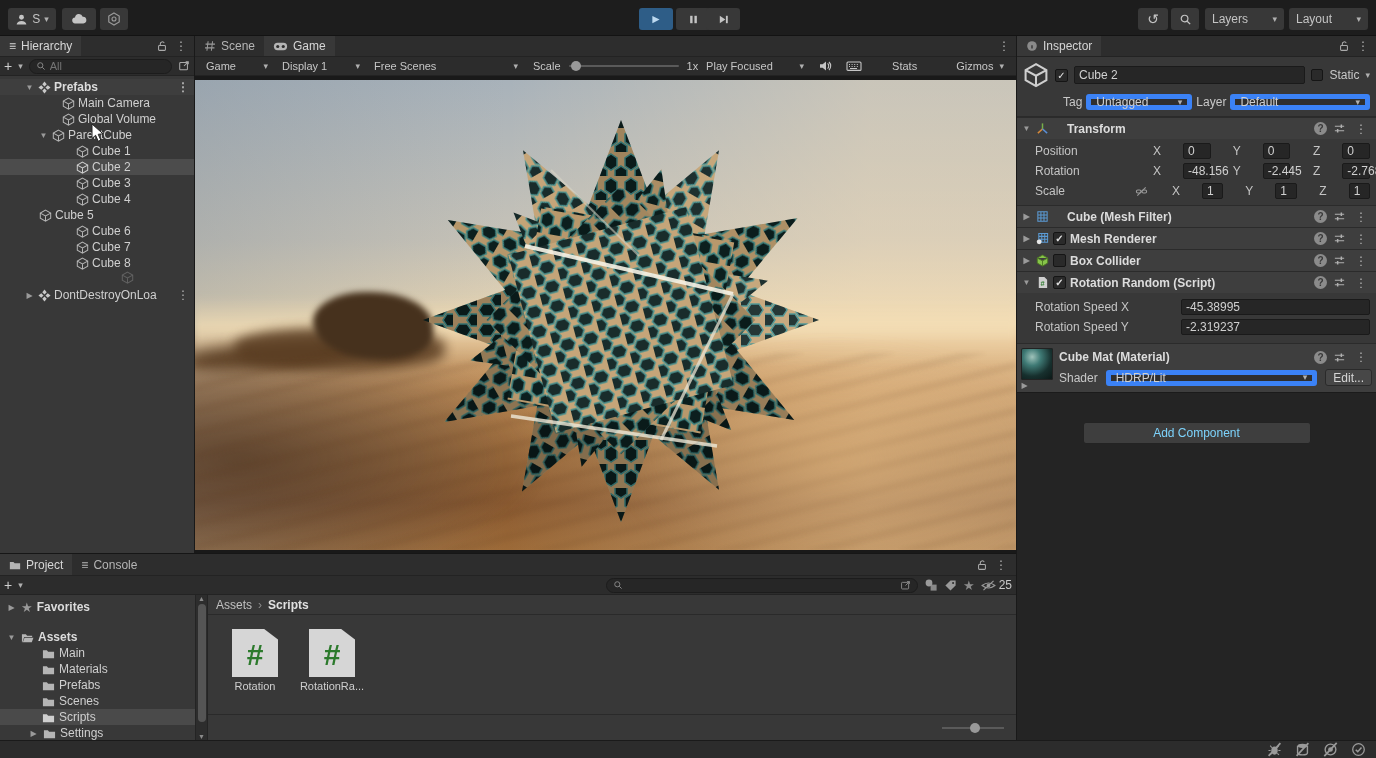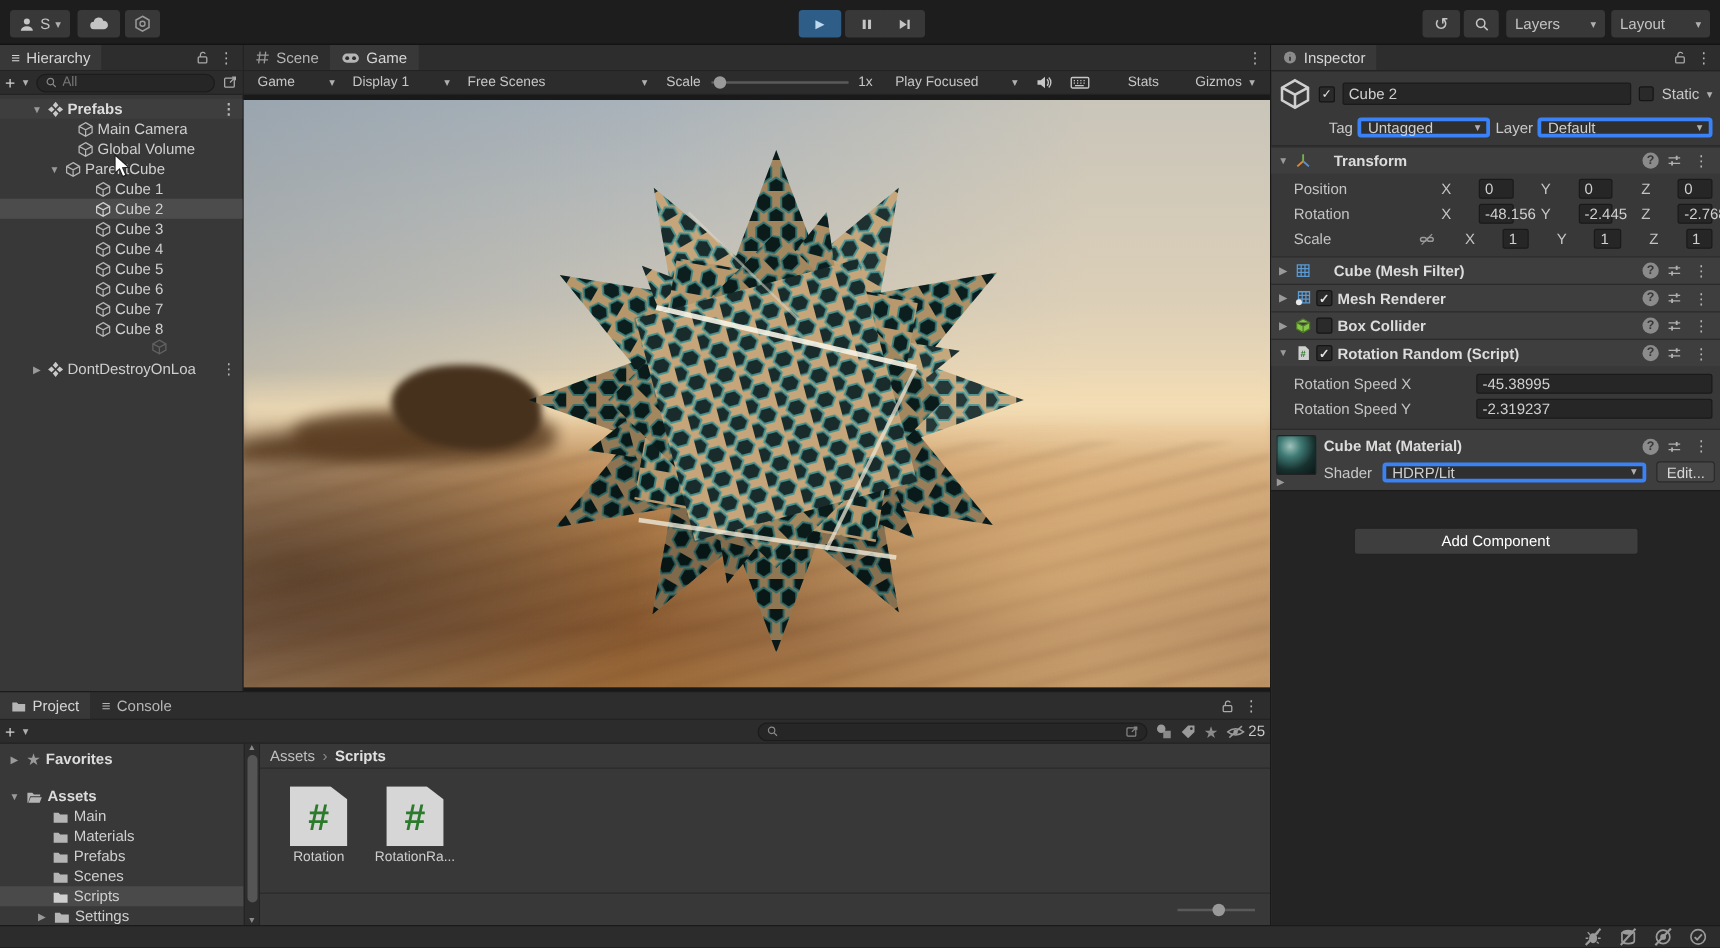"Gizmos" span { margin-left: 6px -> 16px }
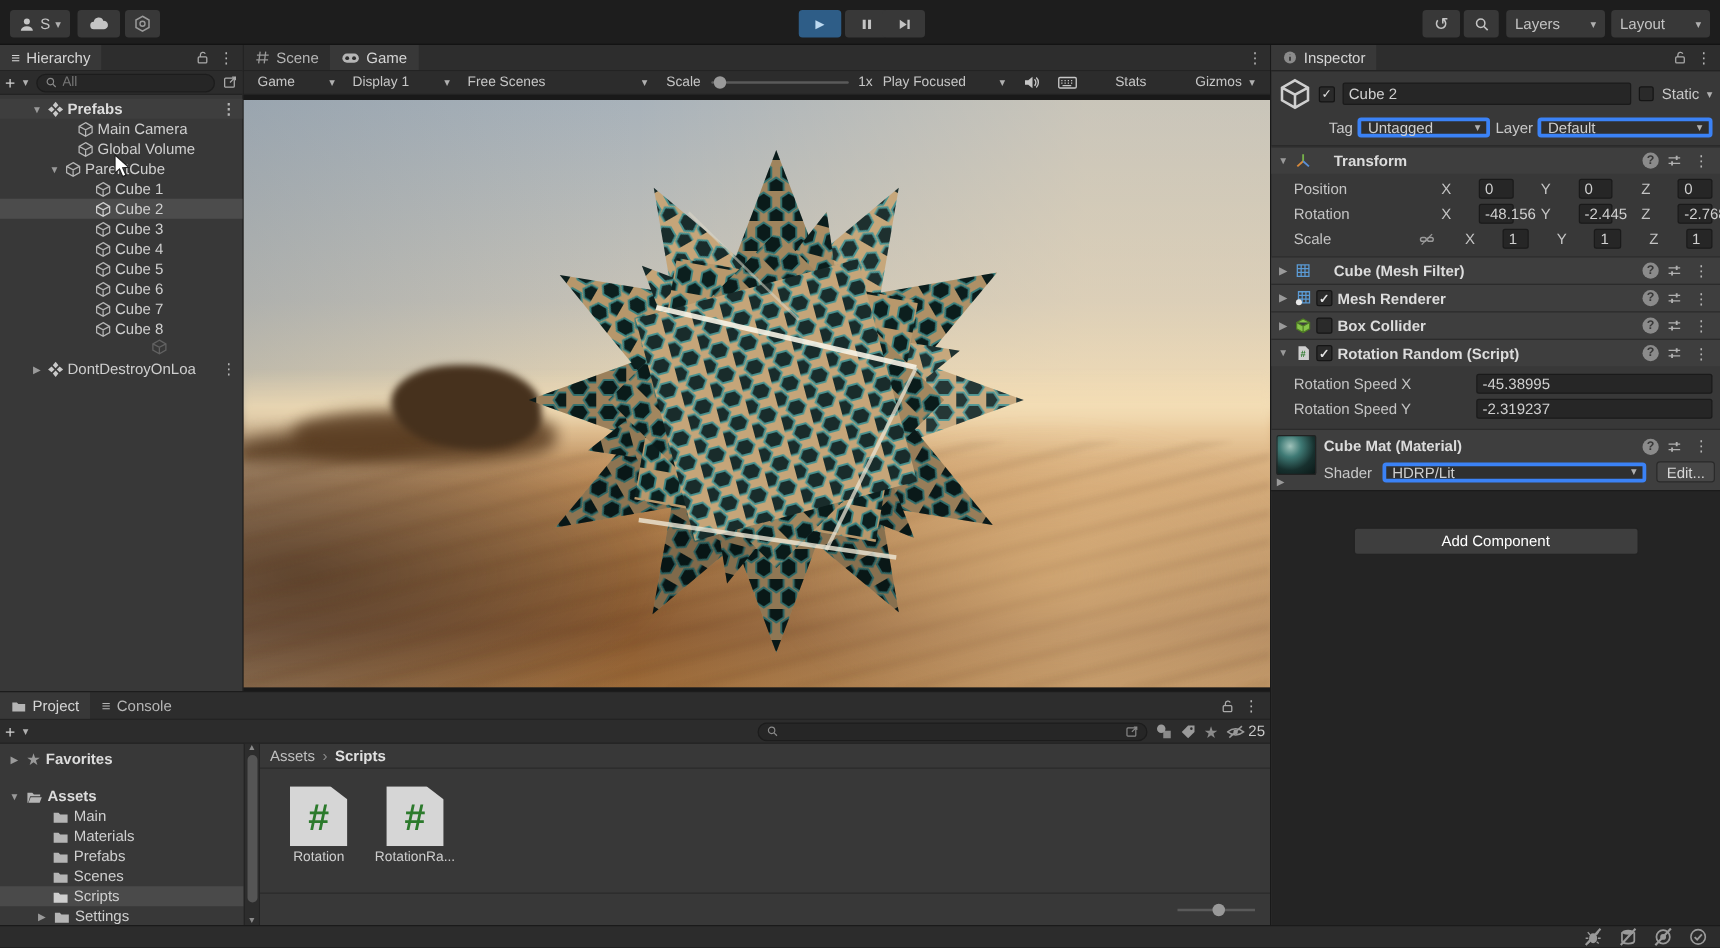"Untagged" .dd { border: 3px solid #3b82f6 -> 5px solid #3b82f6 }
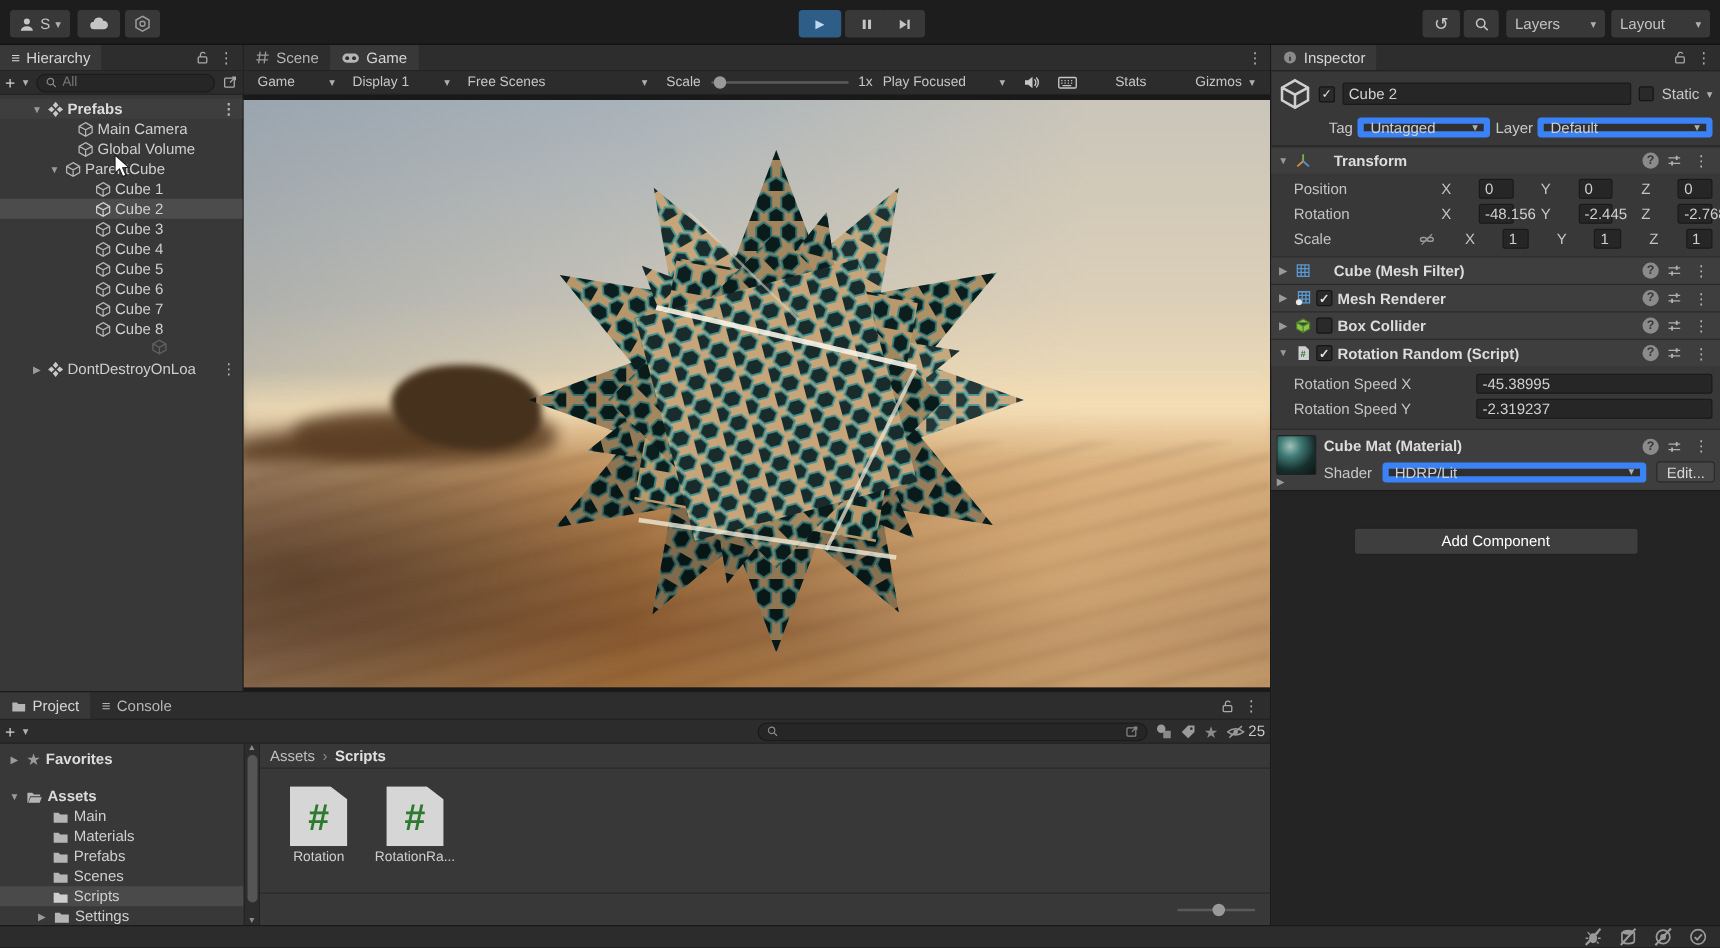"Cube 5" div.hrow { padding-left: 76px -> 39px }
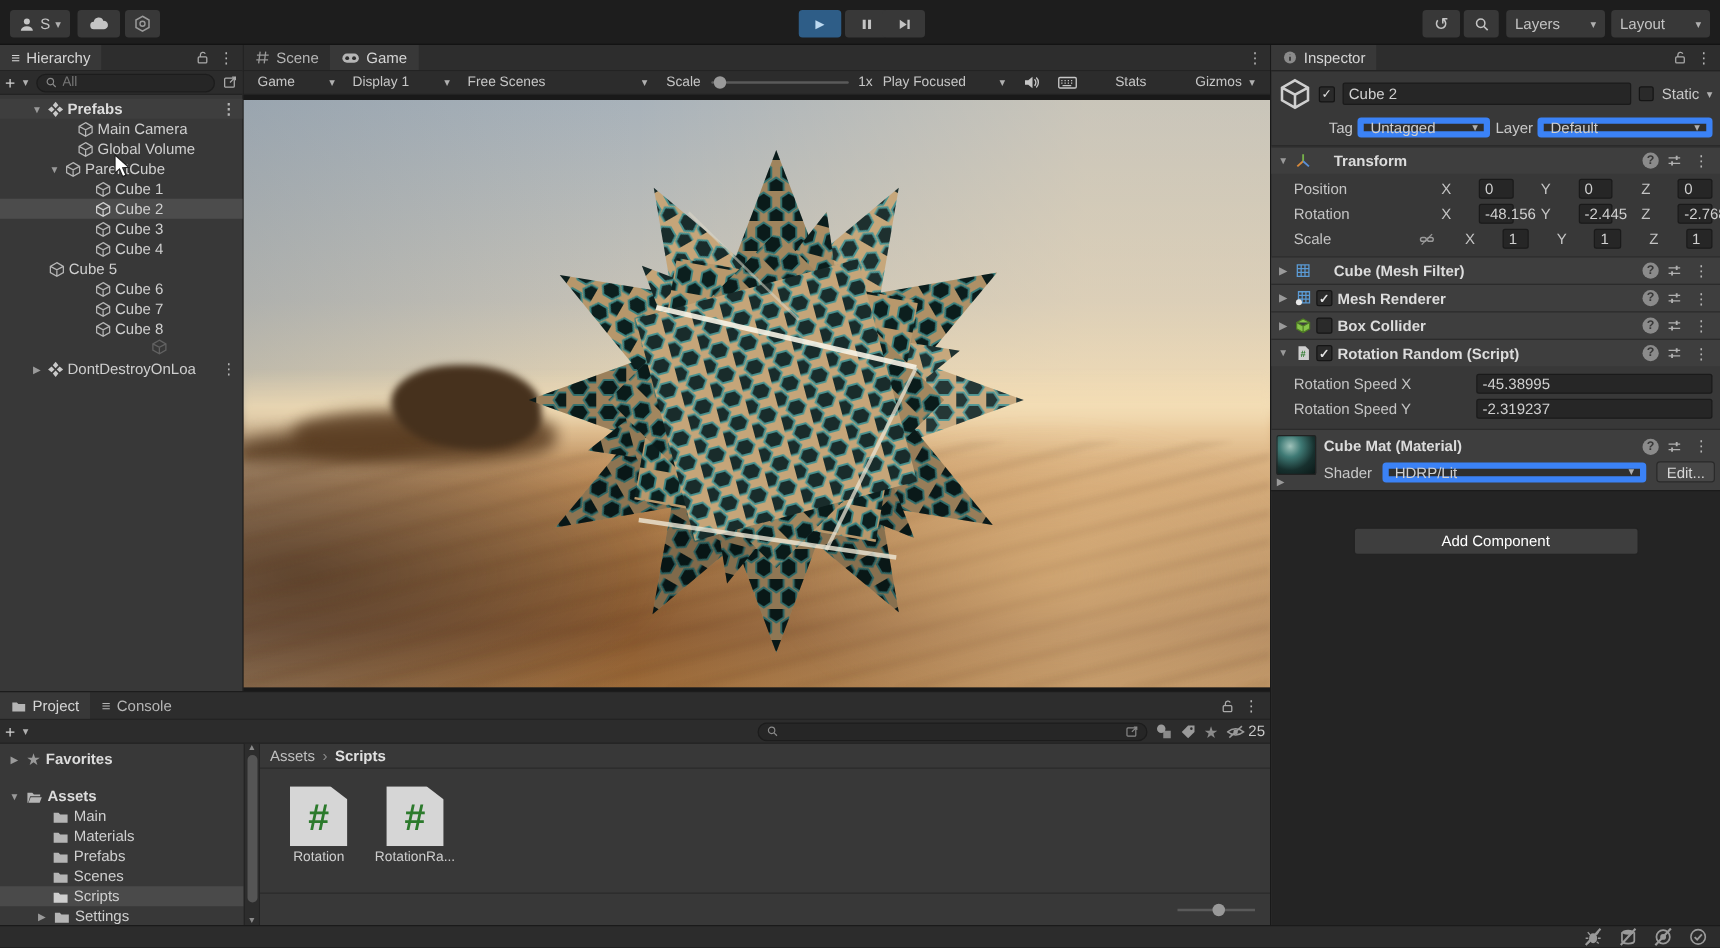"Add Component" .addc { color: #ffffff -> #7dd3fc }
